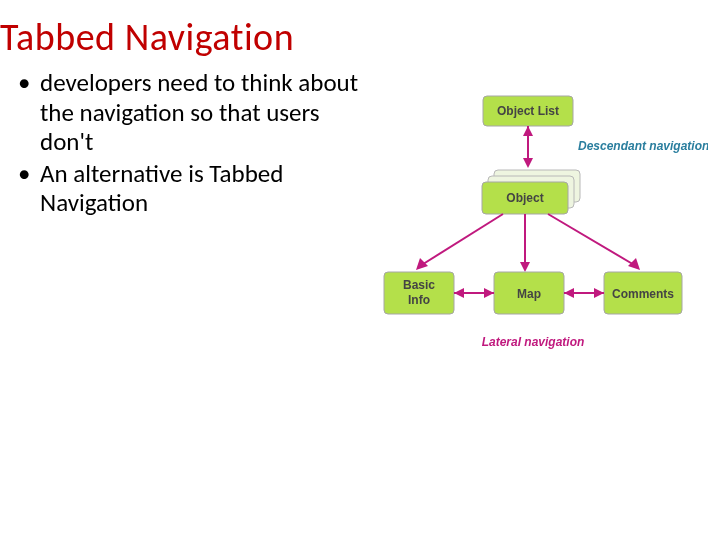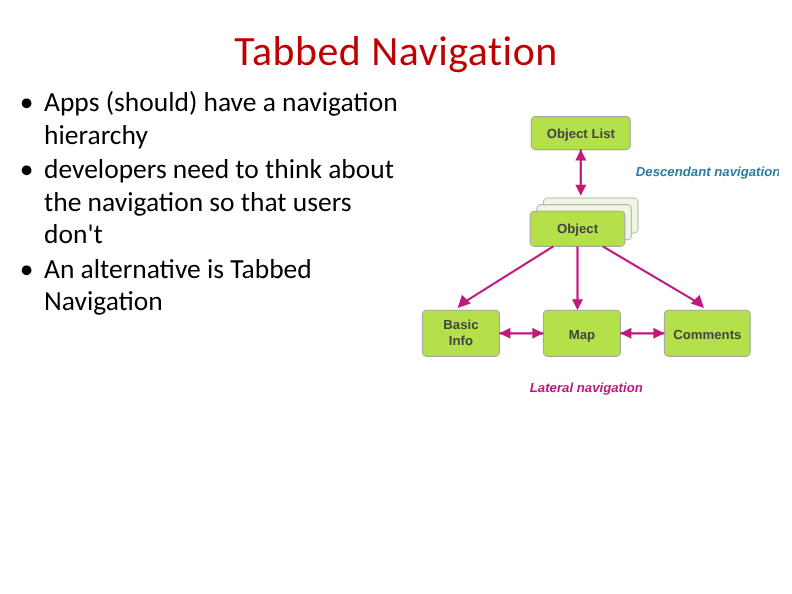"Tabbed Navigation" .title { padding-top: 24px -> 14px; text-align: center -> left }
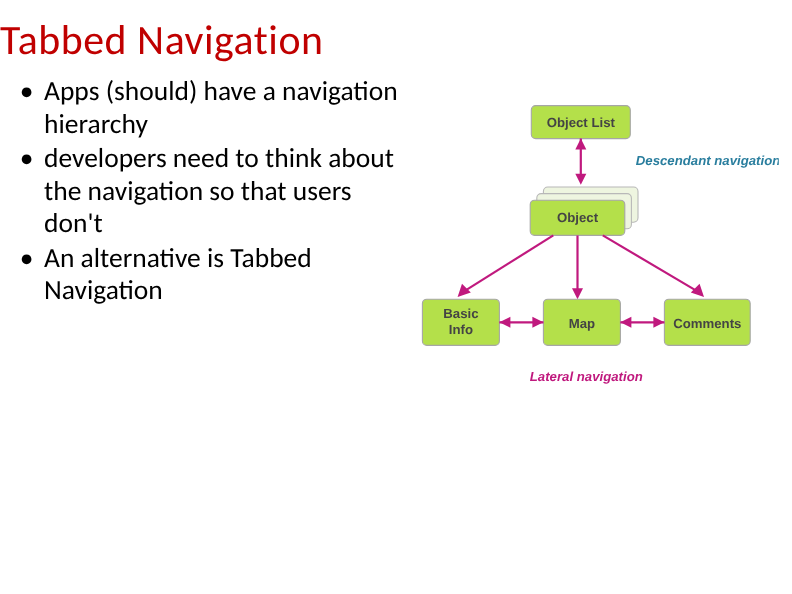"Apps (should) have a navigation" li { html: <li>Apps (should) have a navigation hierarchy</li> -> none }
